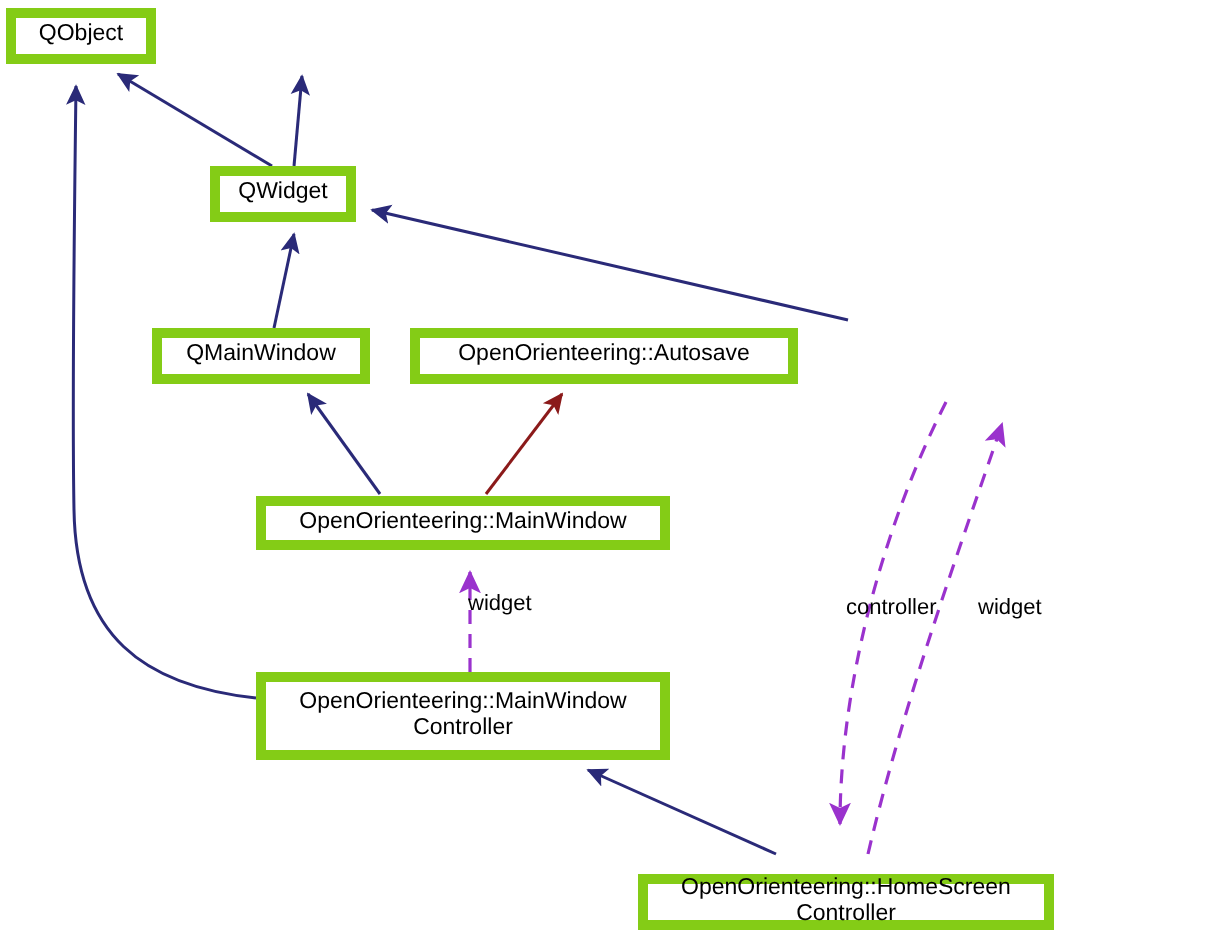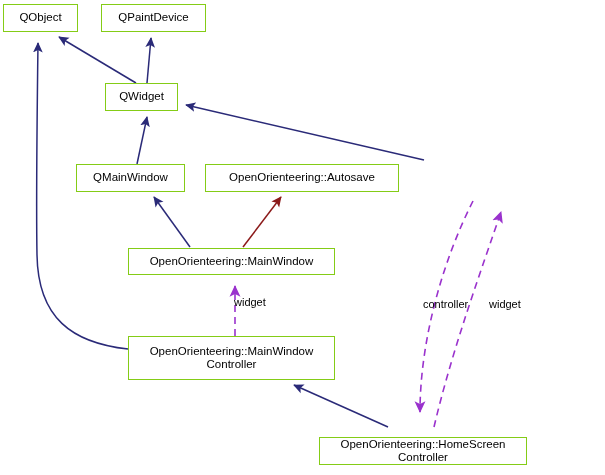"QObject" .node { border: 1px solid #84cc16 -> 5px solid #84cc16 }
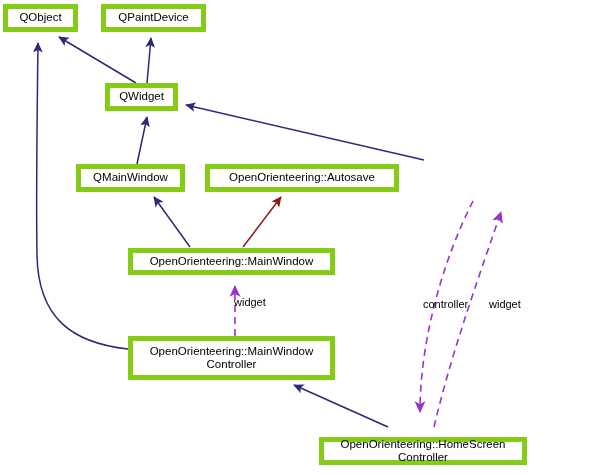"QPaintDevice" div.node { html: <div> <span>QPaintDevice</span> </div> -> none }
